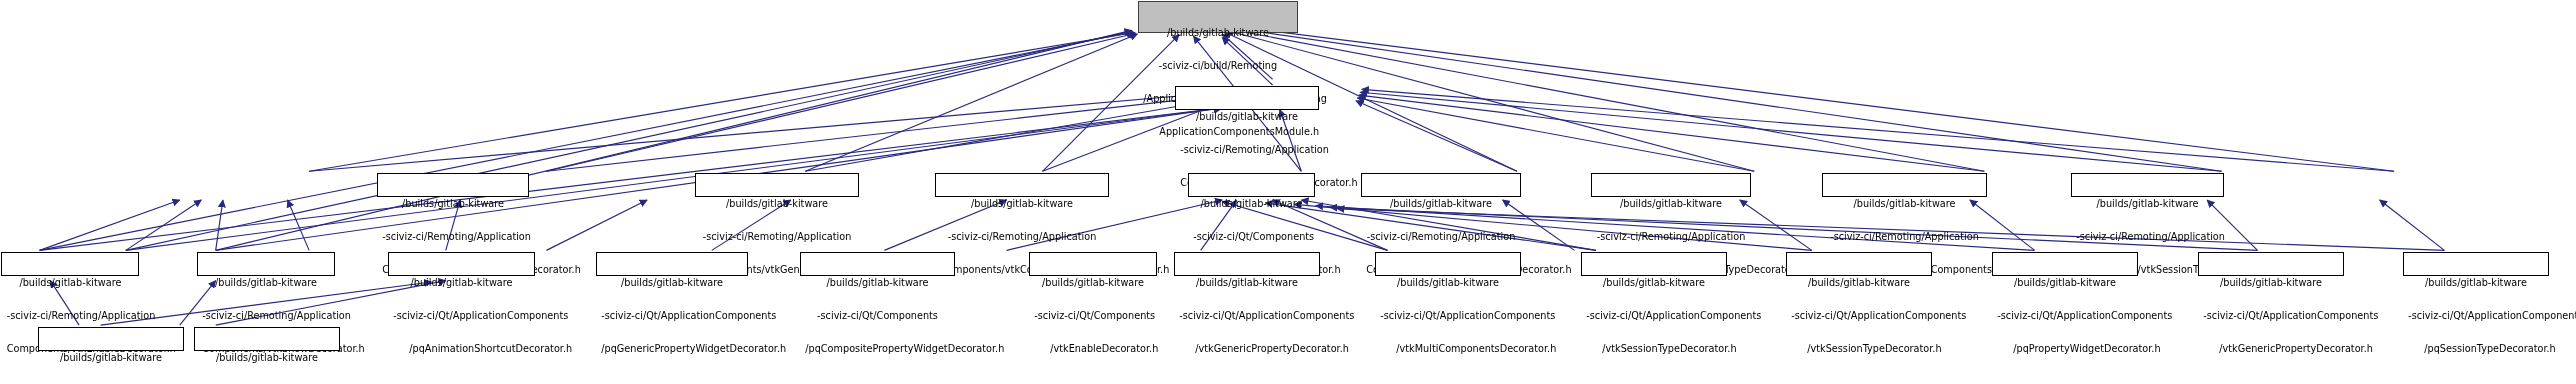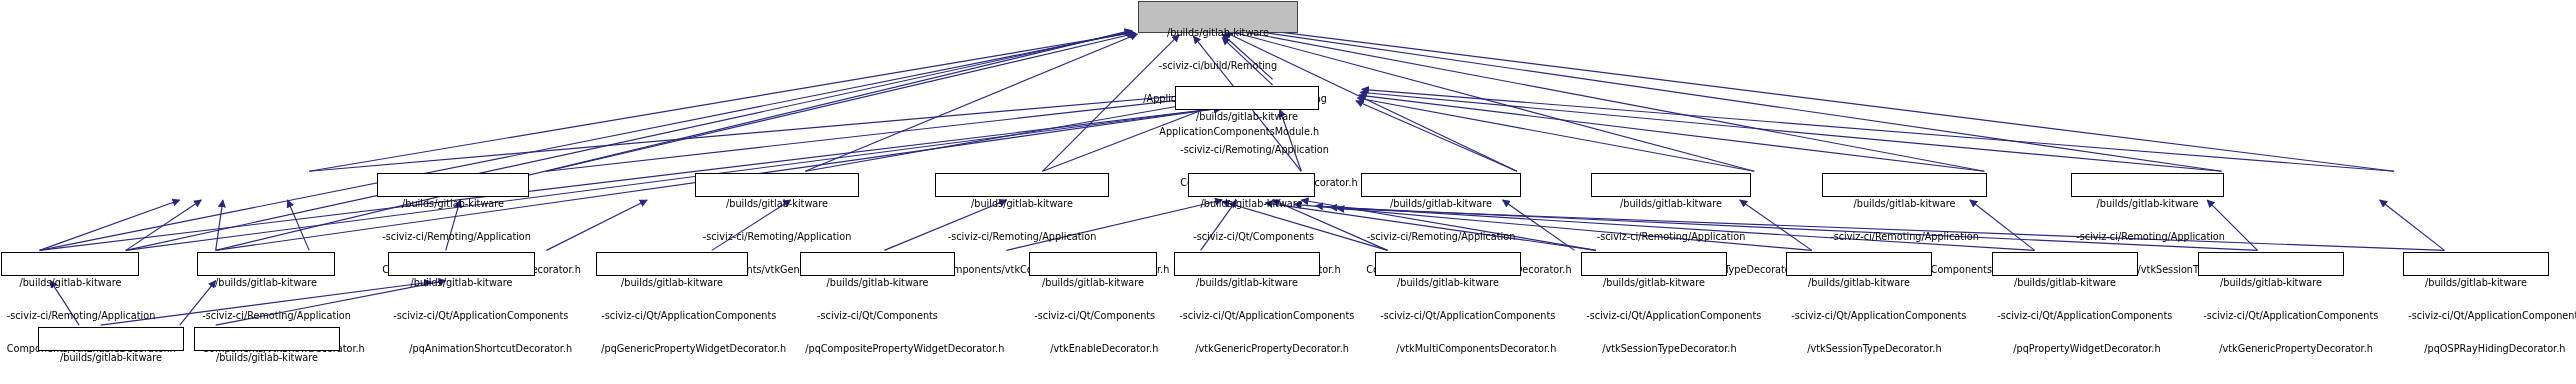"/pqOSPRayHidingDecorator.h" span.ind { text: /pqOSPRayHidingDecorator.h -> /pqSessionTypeDecorator.h }
